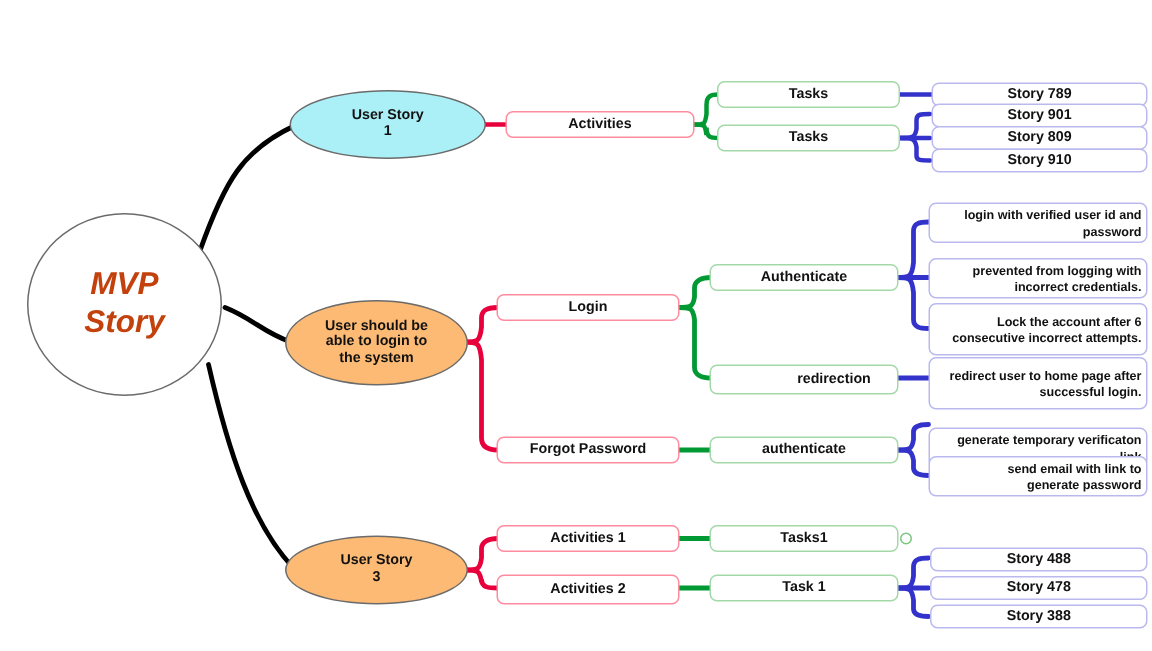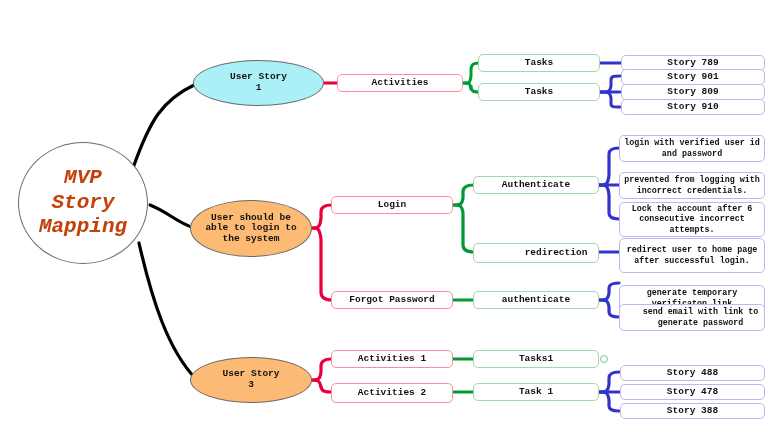"Tasks" .node { font-family: Liberation Mono, monospace -> none; text-align: center -> right }
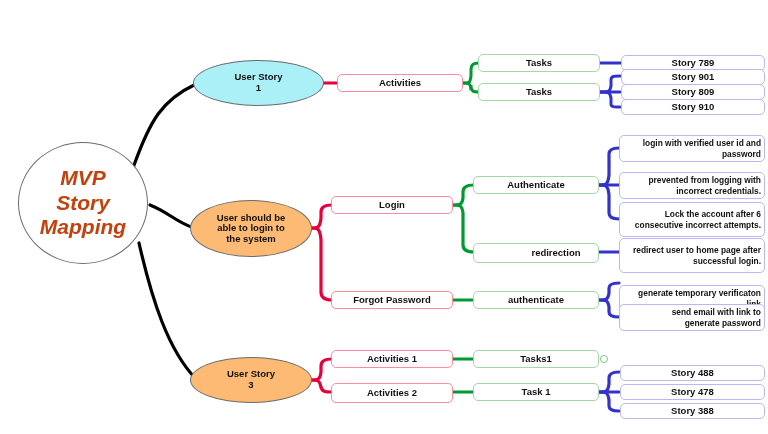"Mapping" span { html: <span>Mapping</span> -> none }
